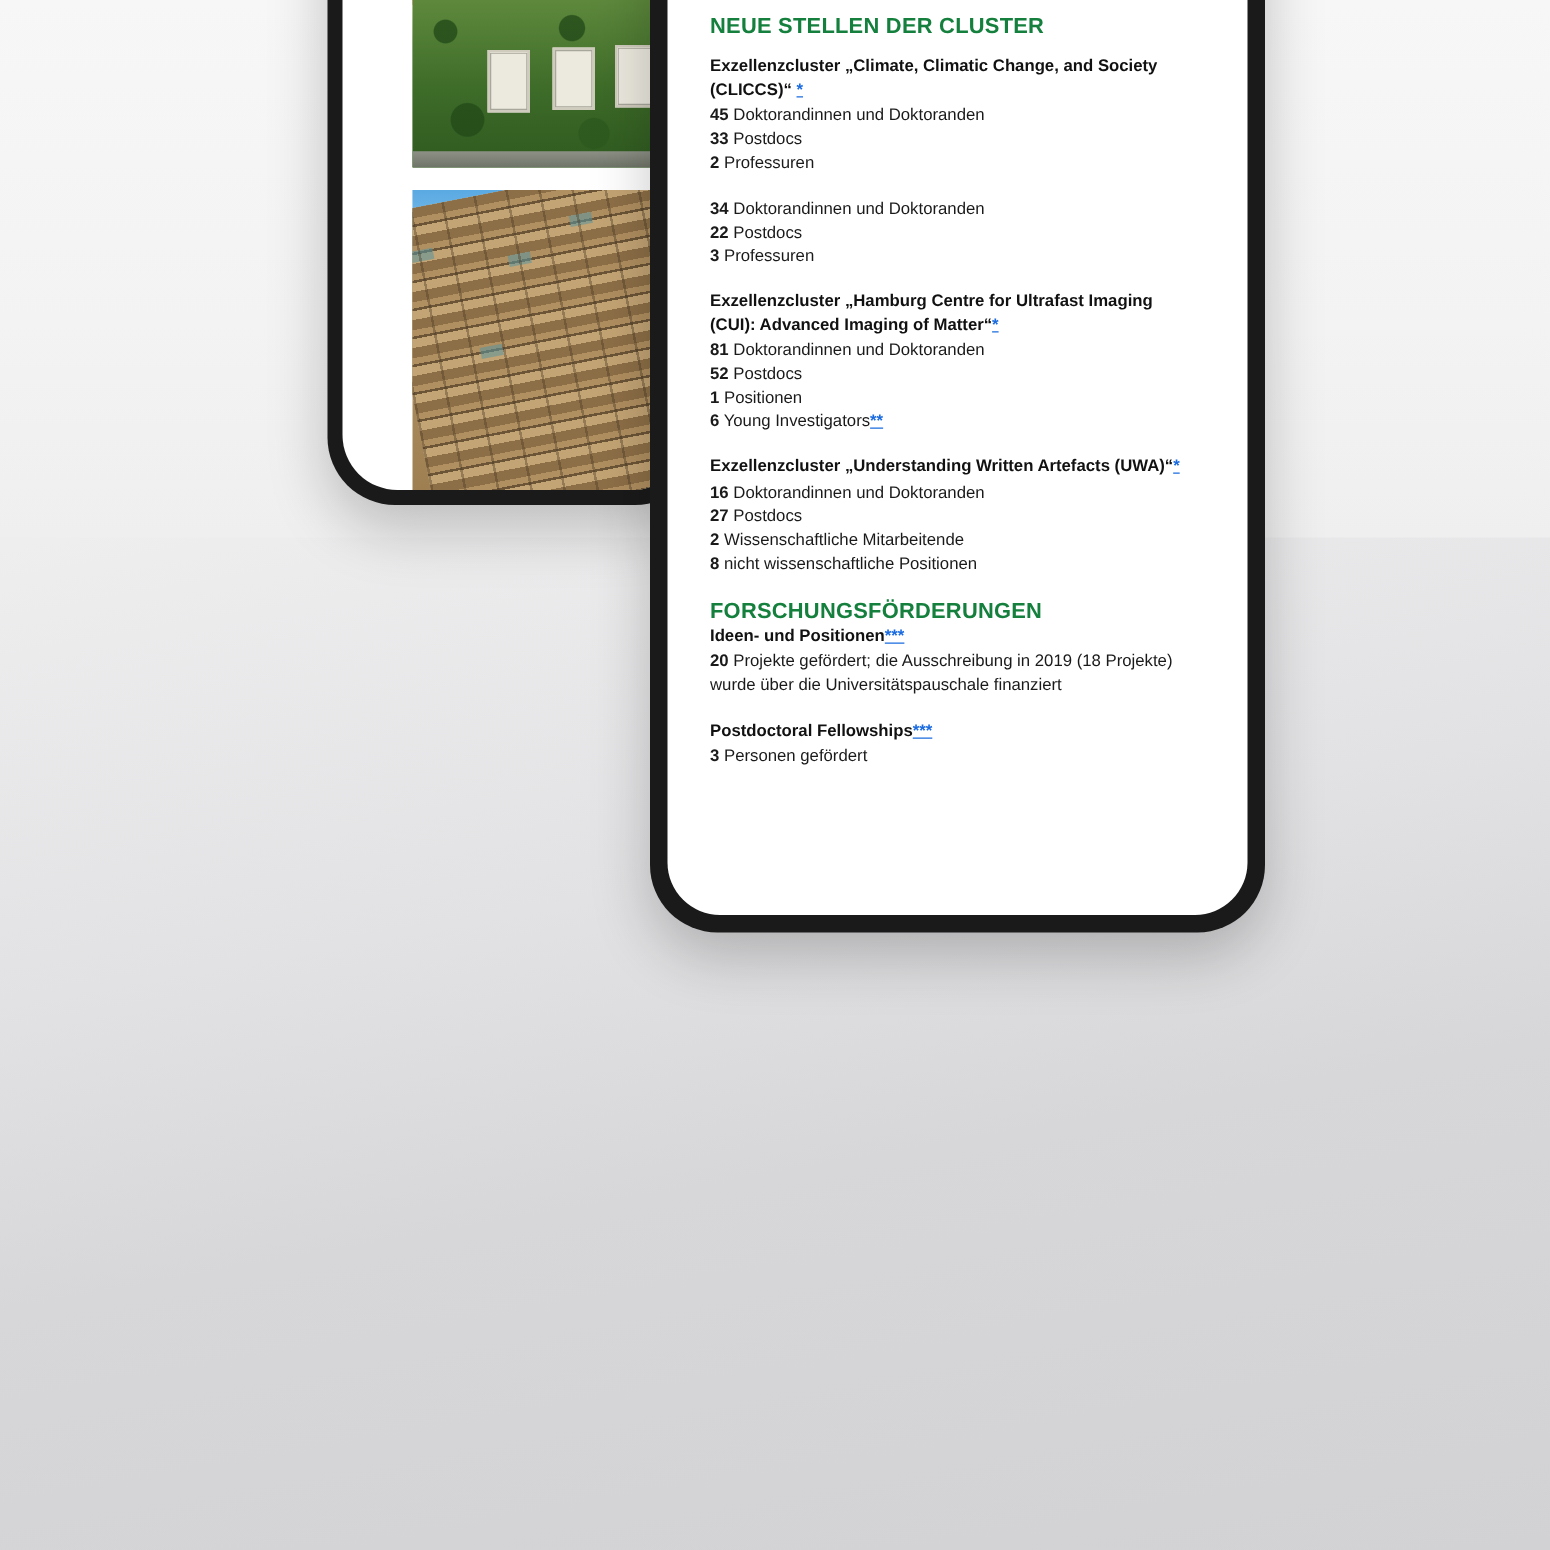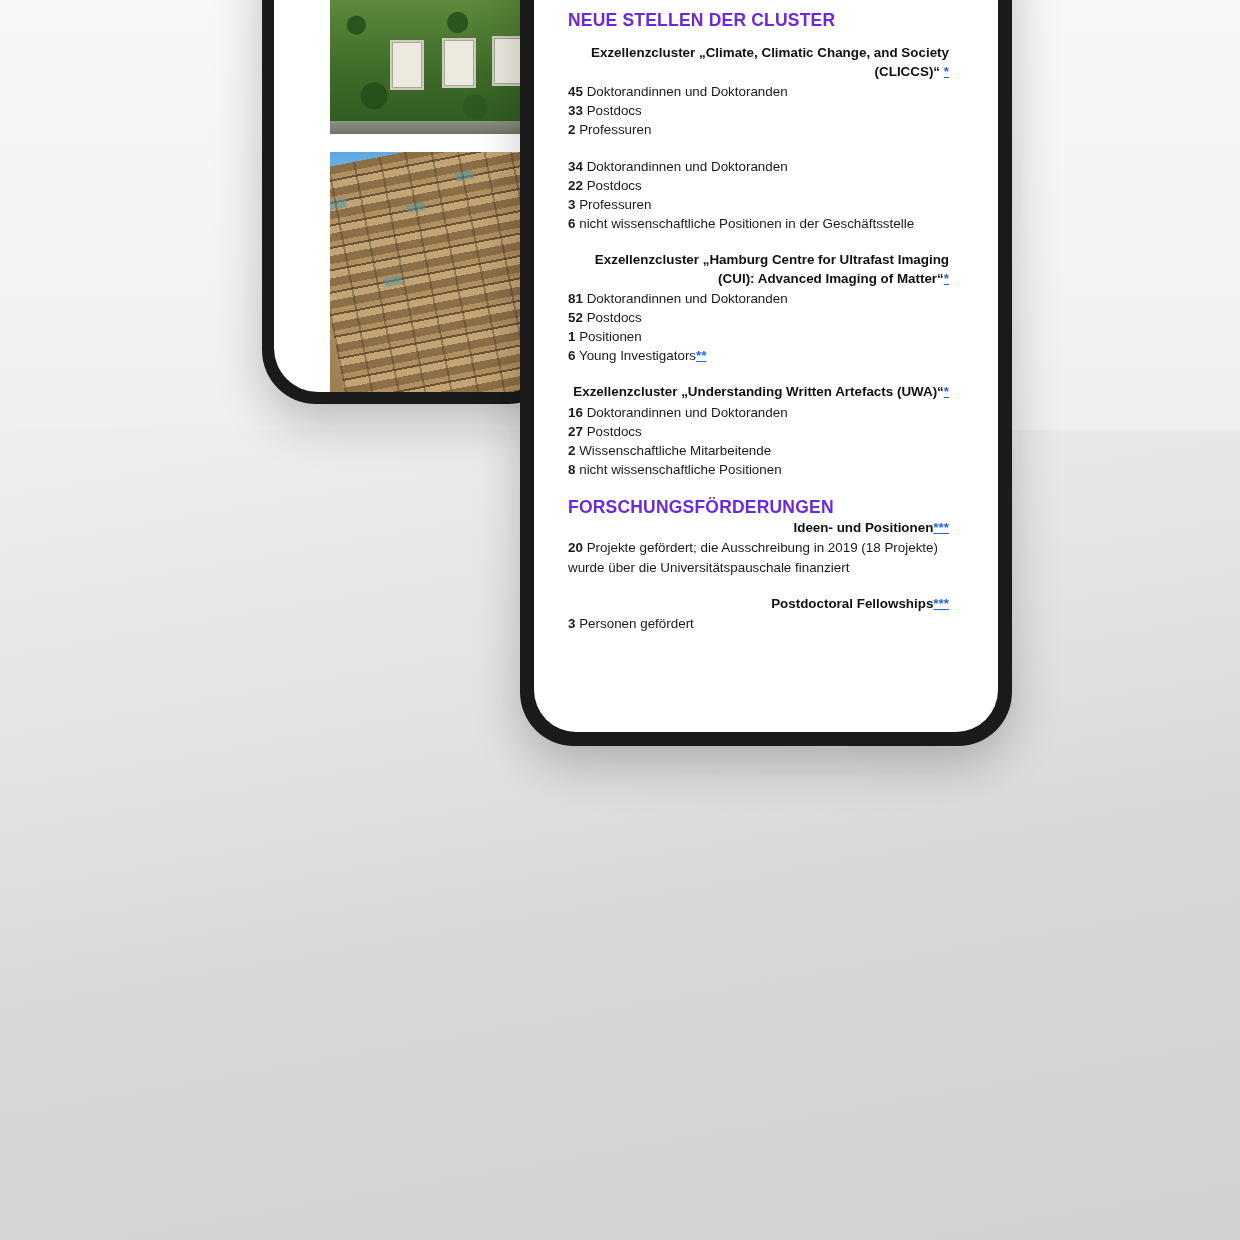"NEUE STELLEN DER CLUSTER" .section-title { color: #6d28d9 -> #15803d }
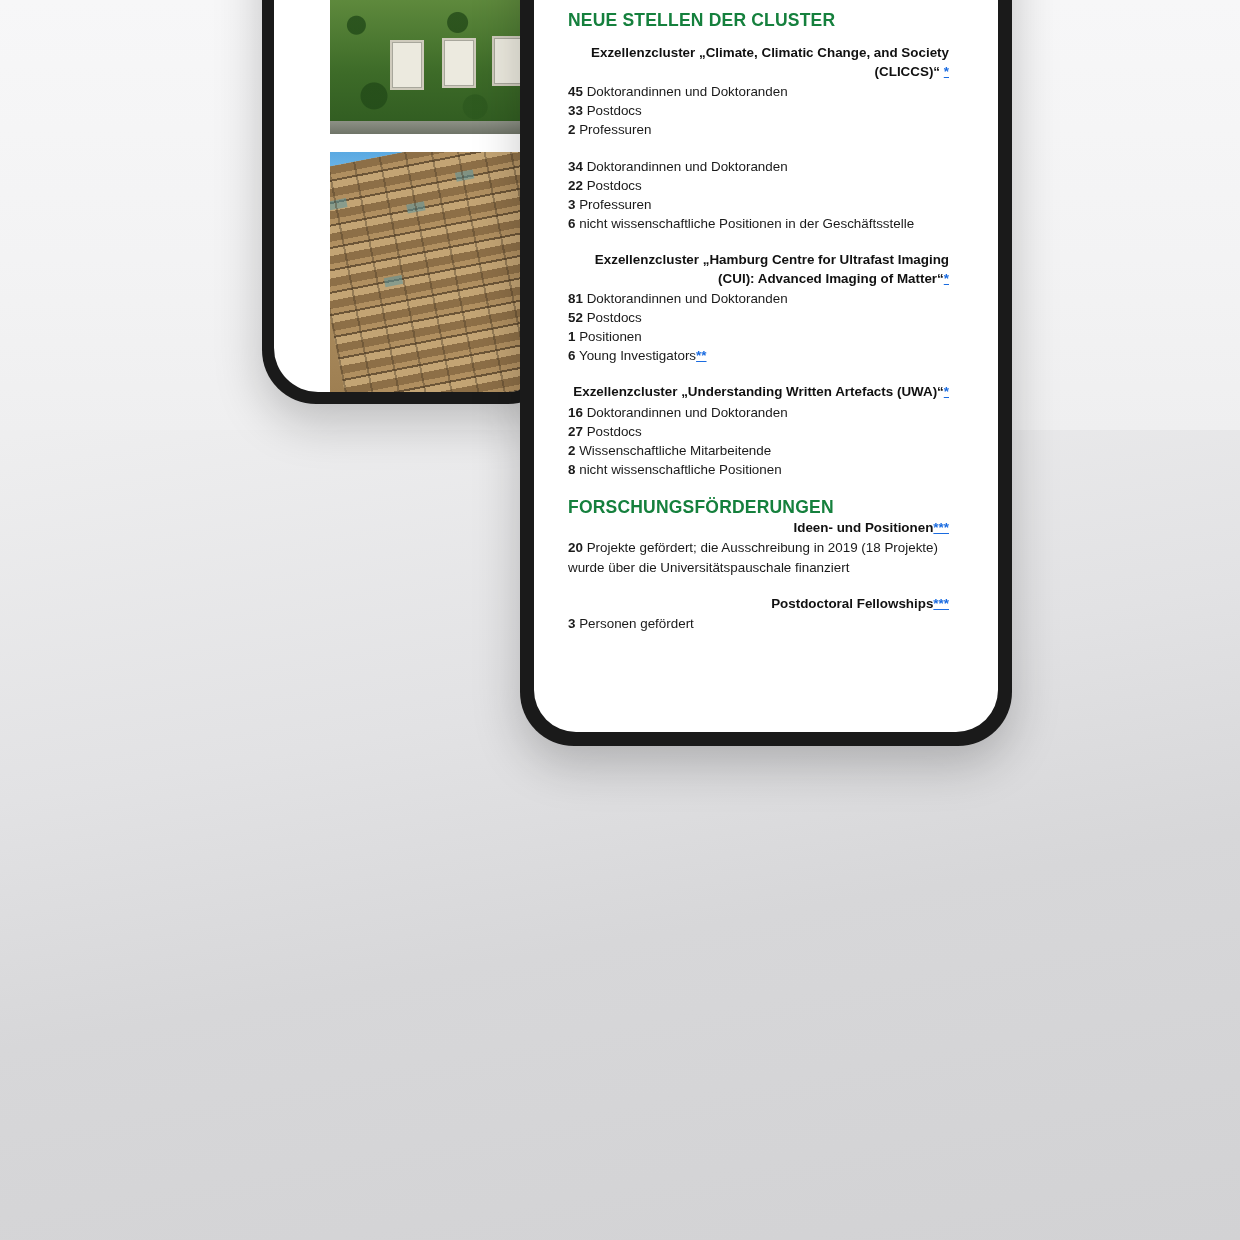"Exzellenzcluster „Climate, Climatic" .block-heading { margin: 0 15px 1px 0 -> 0 4px 1px 0; text-align: right -> none }
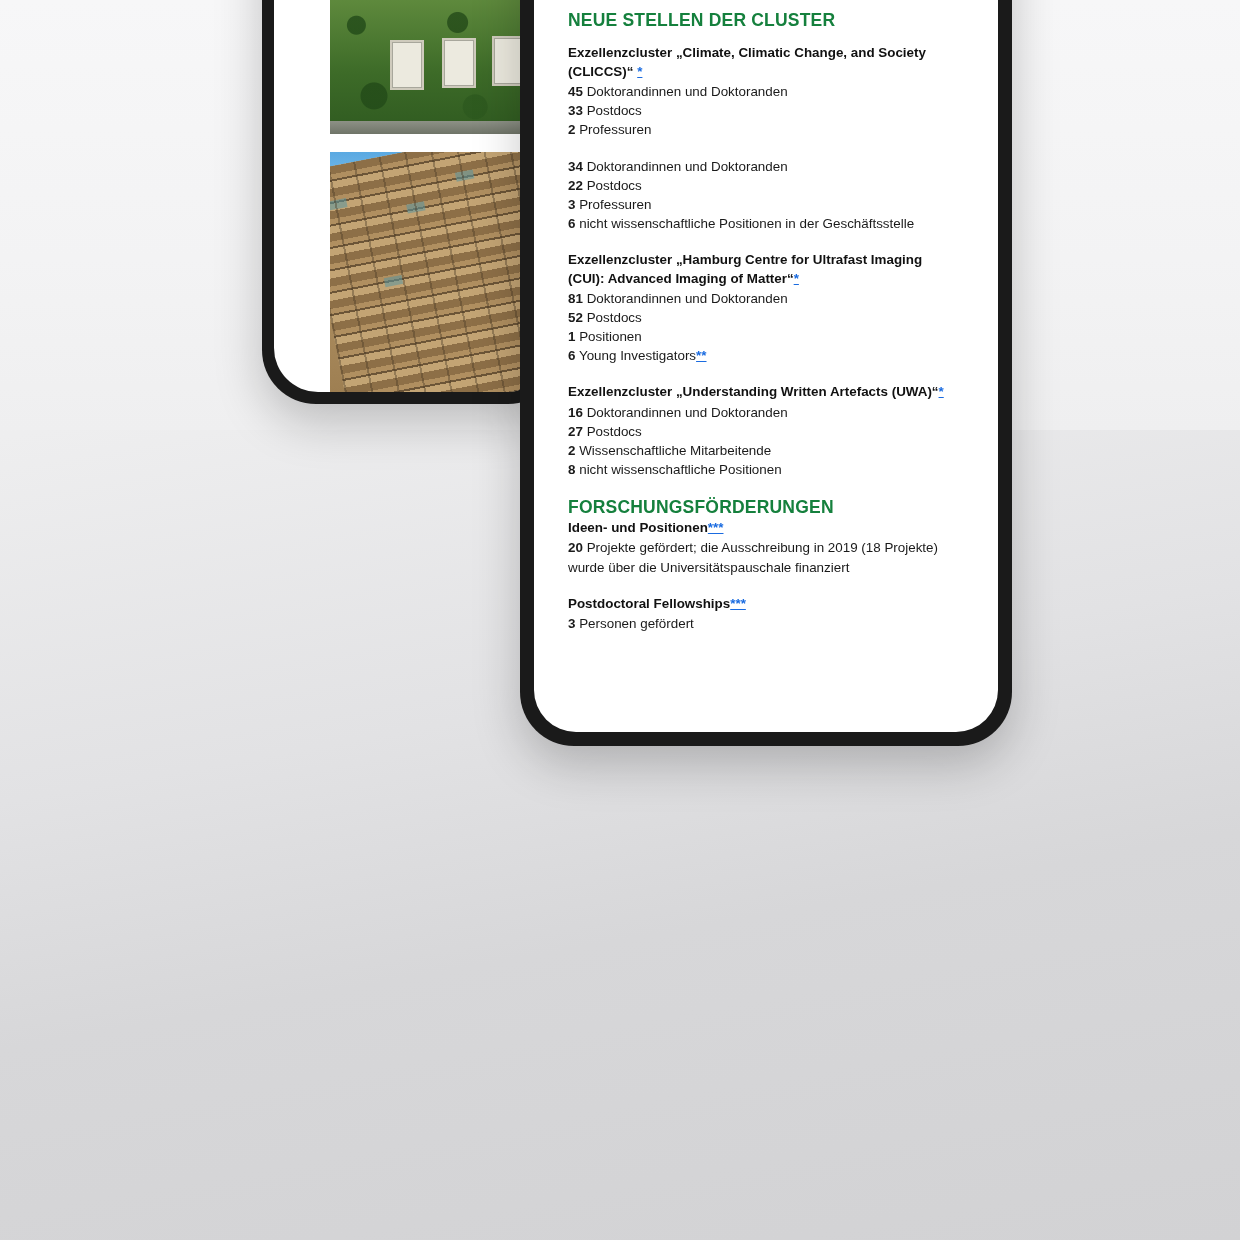"6 nicht wissenschaftliche Positionen in" div.stat { html: <div><b>6</b> <span>nicht wissenschaftliche Positionen in der Geschäftsstelle</span></div> -> none }
